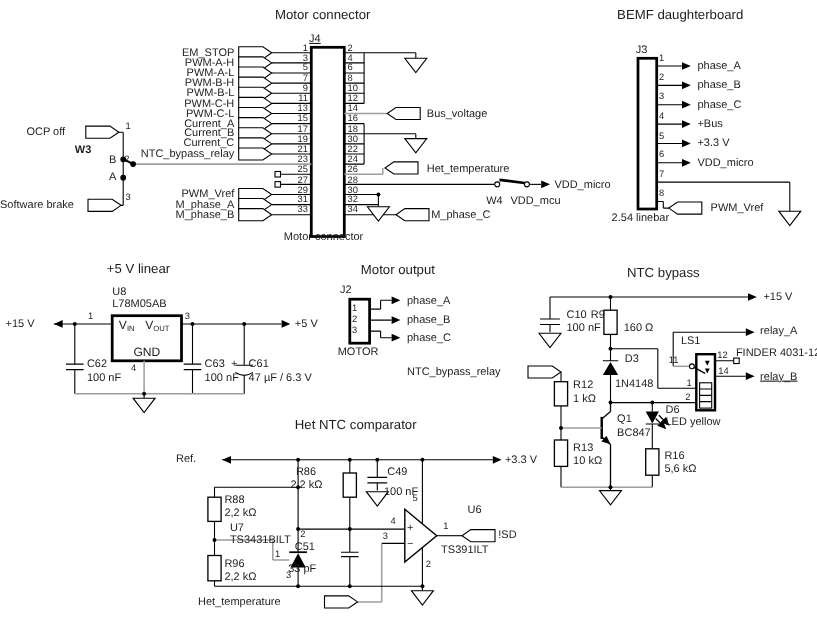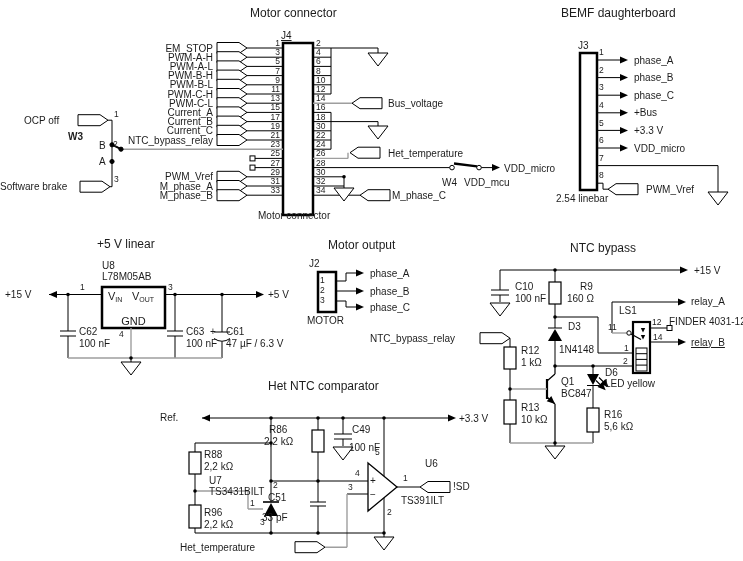"R9" div.lbl { left: 580px -> 537px }
